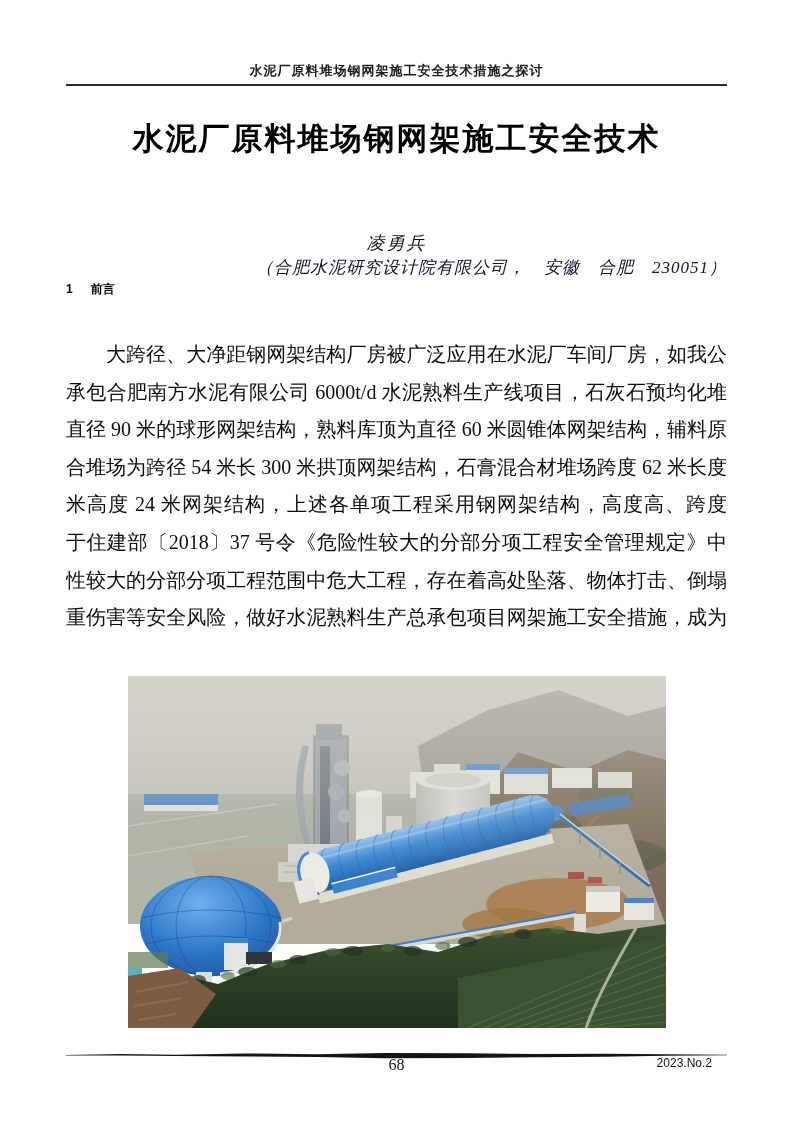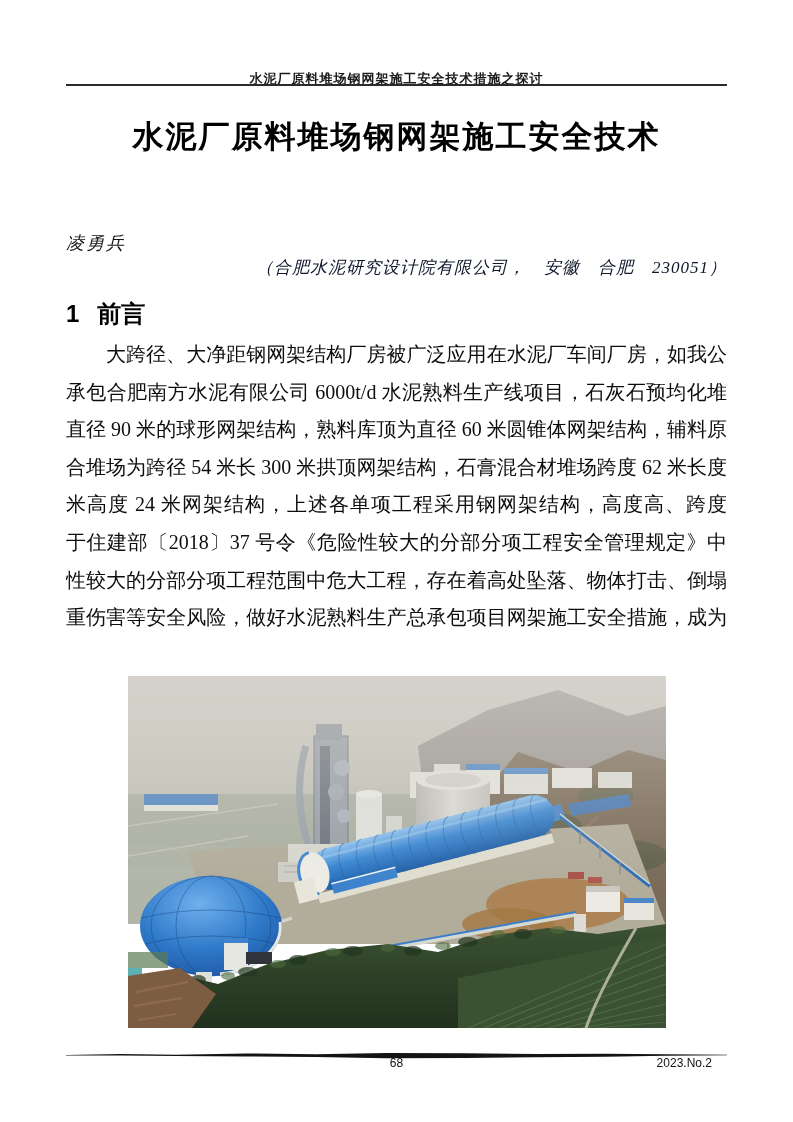"水泥厂原料堆场钢网架施工安全技术措施之探讨" .running-title { margin-top: 8px -> none }
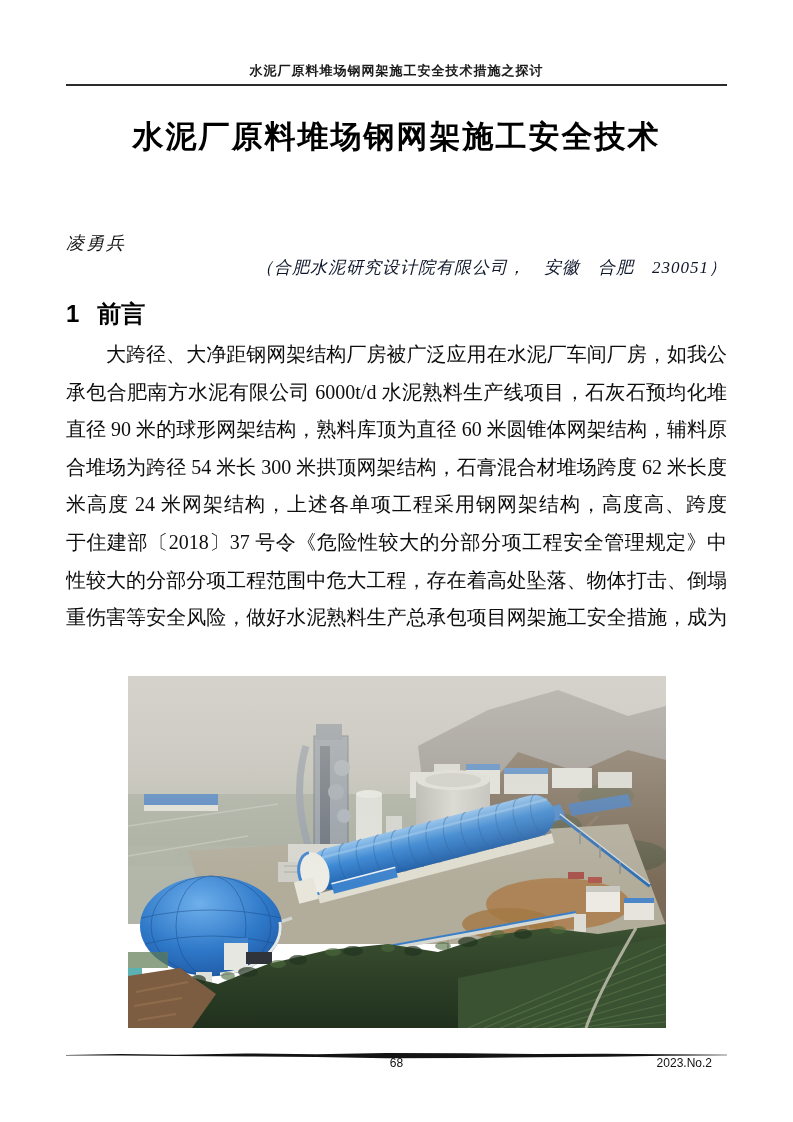"水泥厂原料堆场钢网架施工安全技术" .doc-title { font-family: Liberation Mono, monospace -> Liberation Serif, serif }
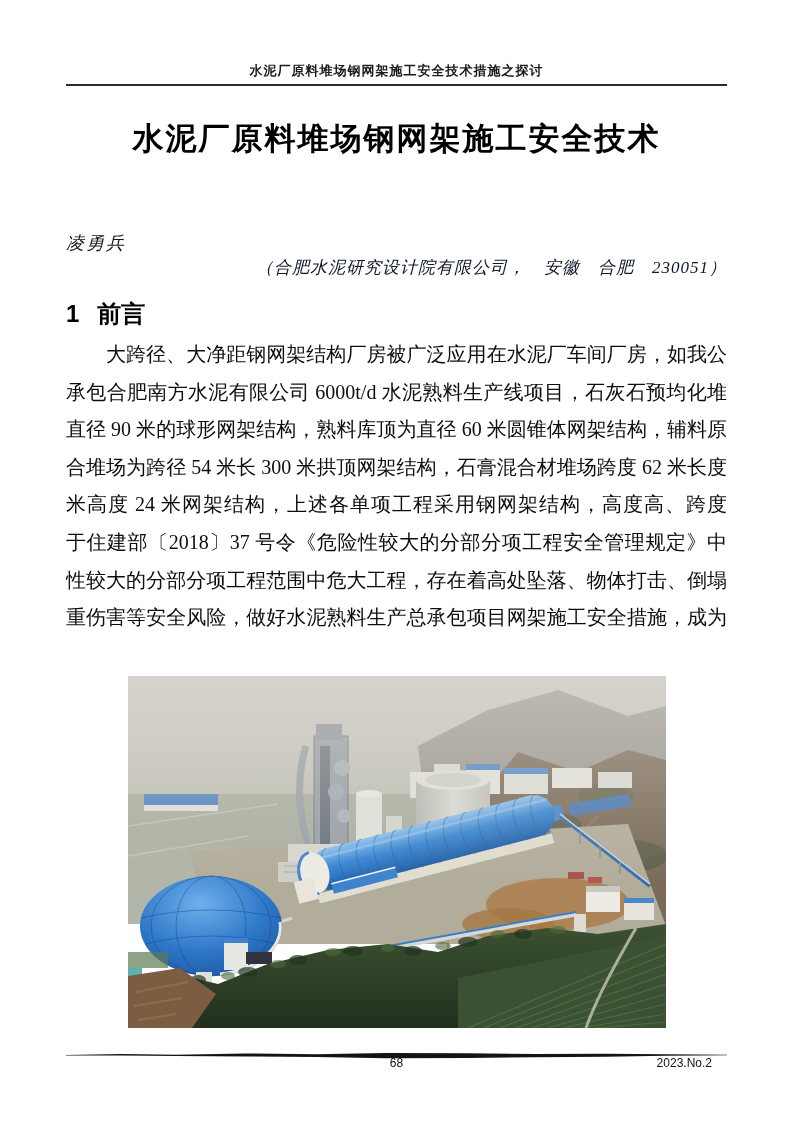"凌勇兵" .author-line { text-align: left -> center }
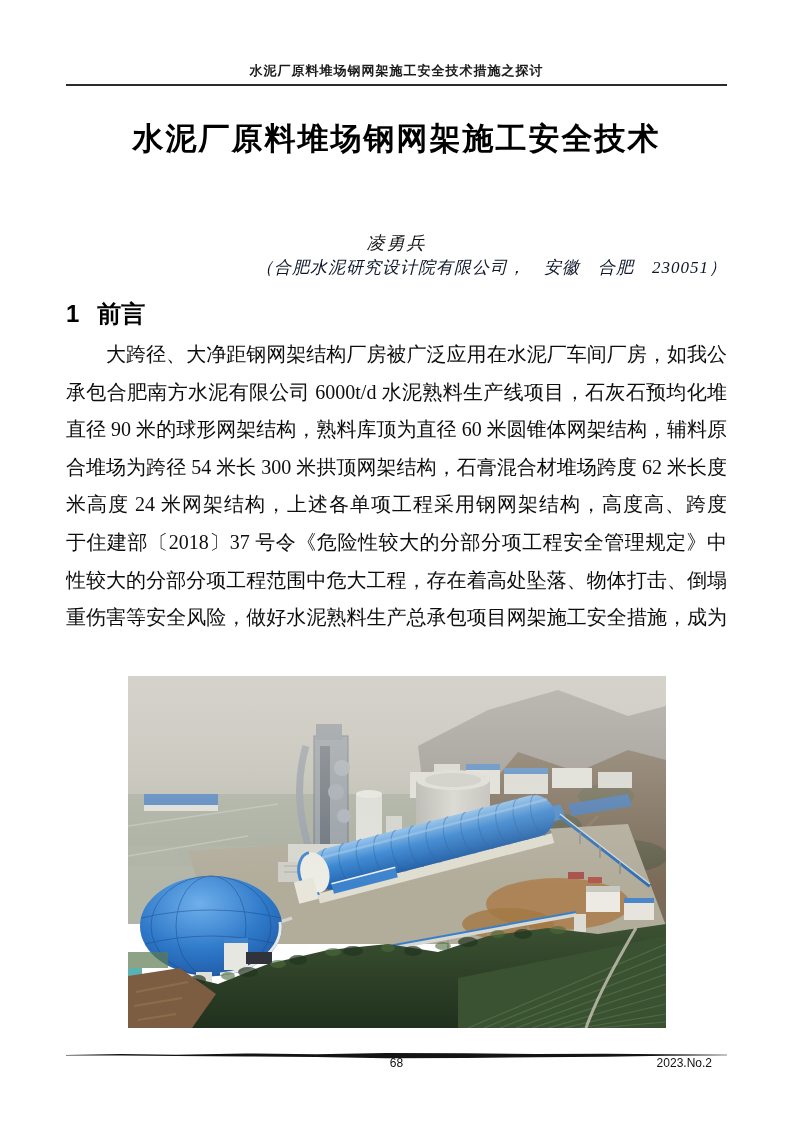"1 前言" .sec-head { font-size: 24px -> 12px; top: 298px -> 281px }
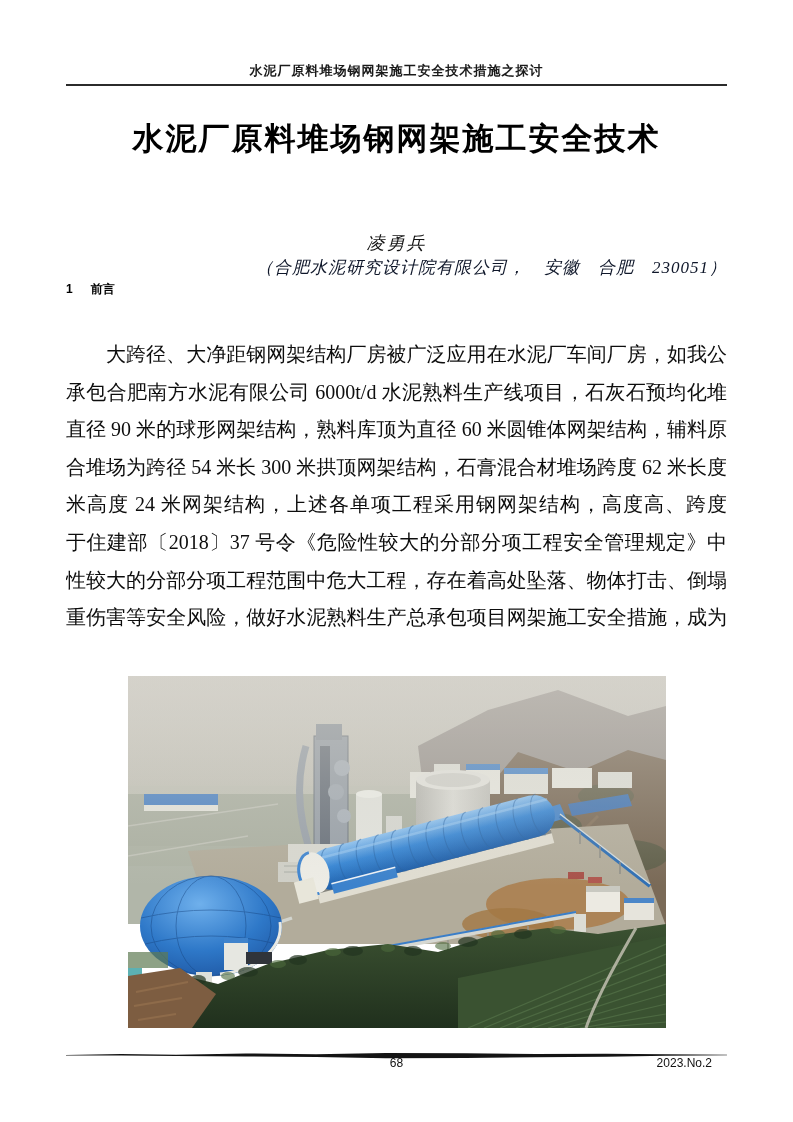"68" .footer-page { font-family: Liberation Sans, sans-serif -> Liberation Serif, serif; font-size: 12px -> 16px }
